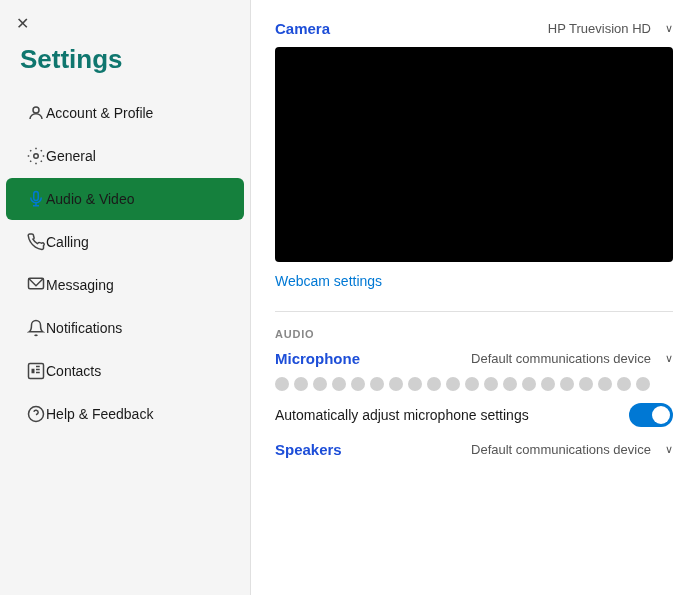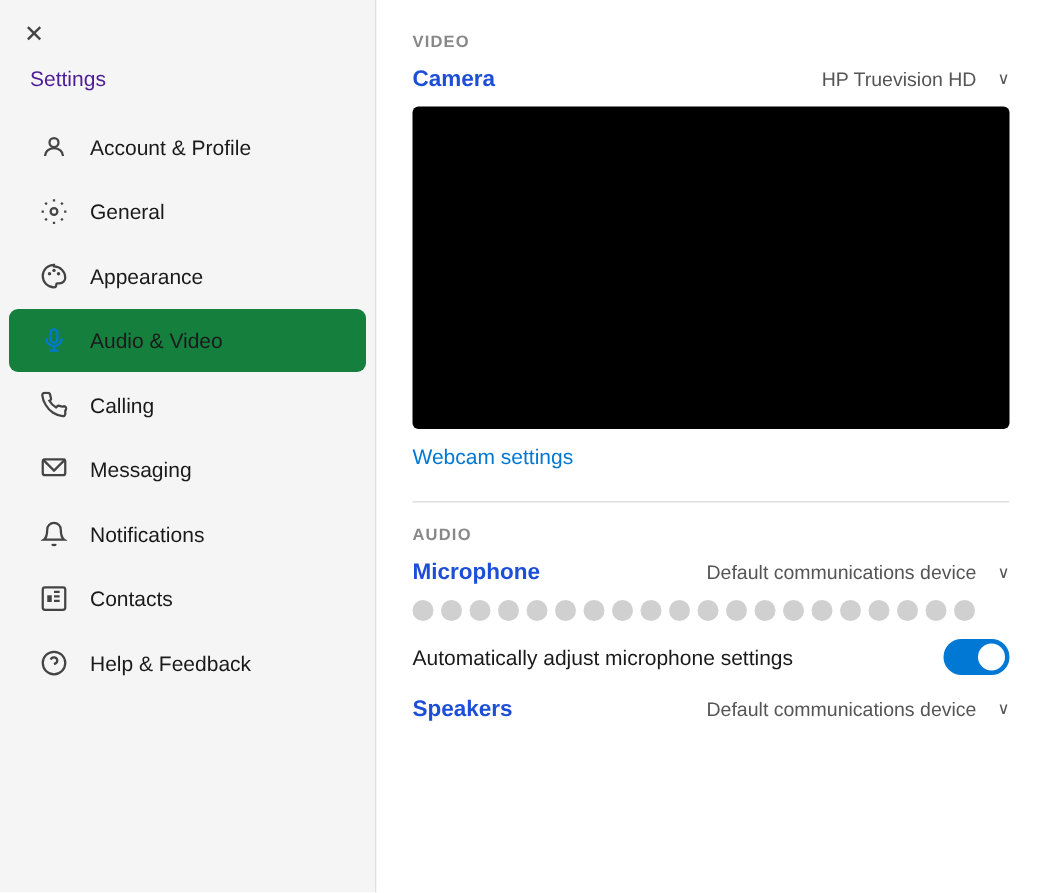"VIDEO" div.section-label { html: <div>VIDEO</div> -> none }
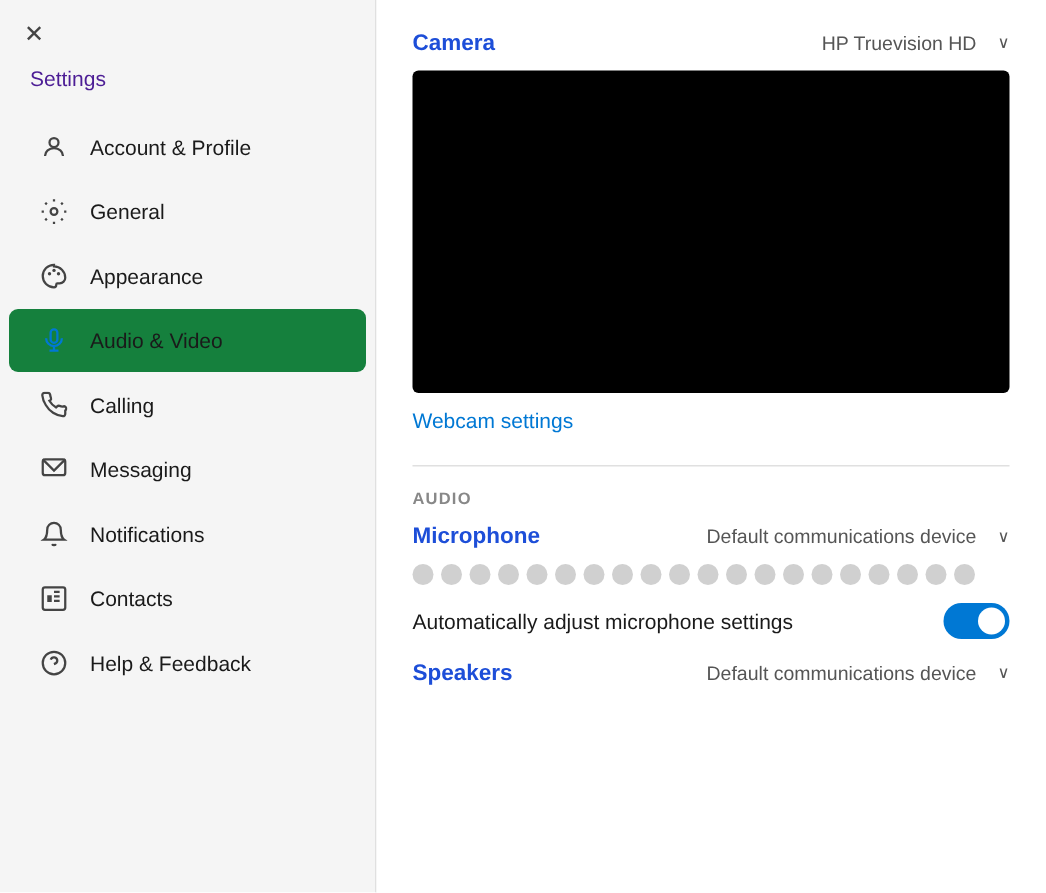"Settings" .settings-title { color: #4c1d95 -> #0f766e; font-size: 14px -> 26px; font-weight: 400 -> 700 }
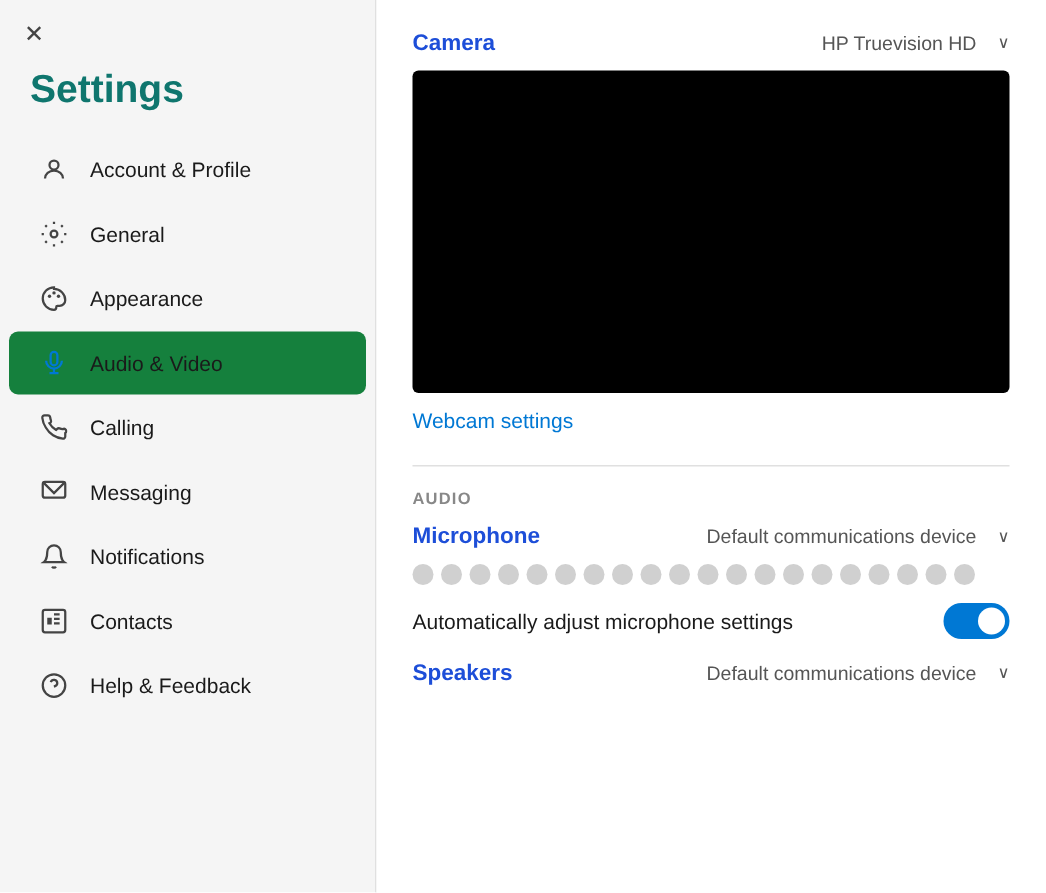"Account & Profile" .sidebar-item { gap: 14px -> none }
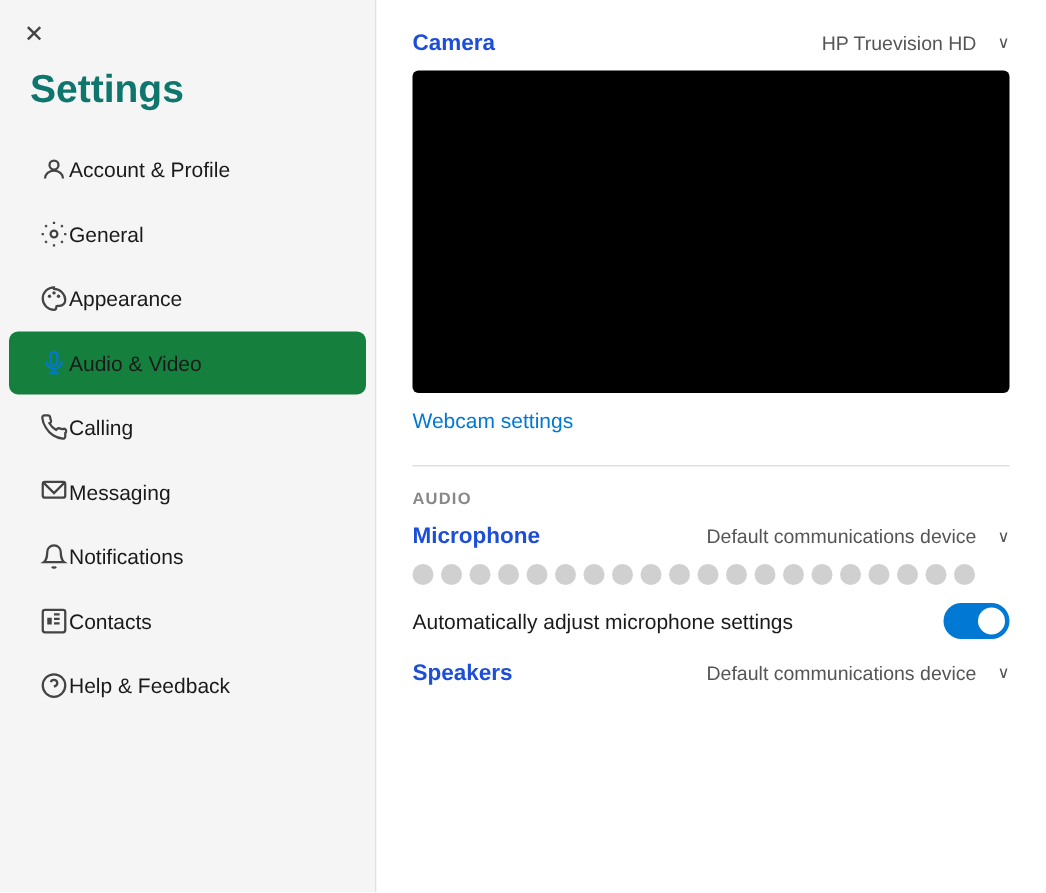"Appearance" div.sidebar-item { html: <div> <span> <svg> <path></path> <circle></circle> <circle></circle> <circle></circle> </svg> </span> <span>Appearance</span> </div> -> none }
